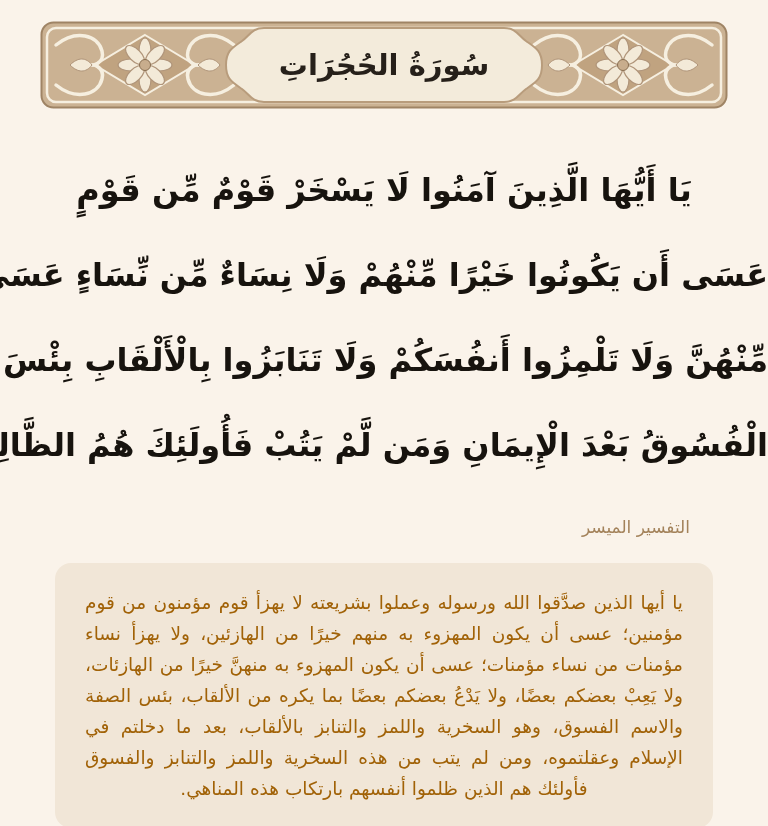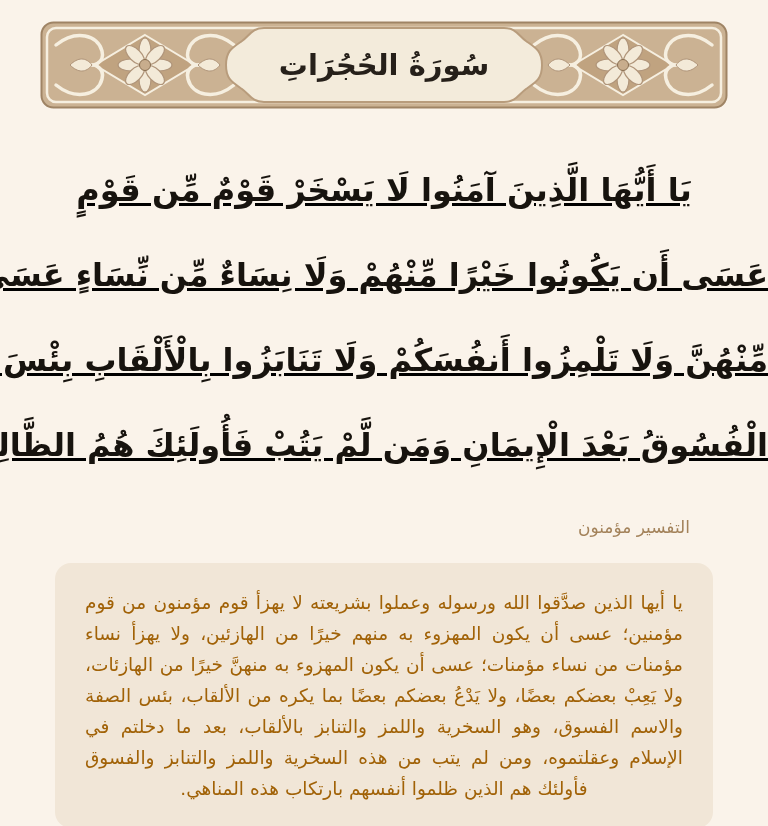"يَا أَيُّهَا الَّذِينَ آمَنُوا لَا" .verse { text-decoration: underline -> none }
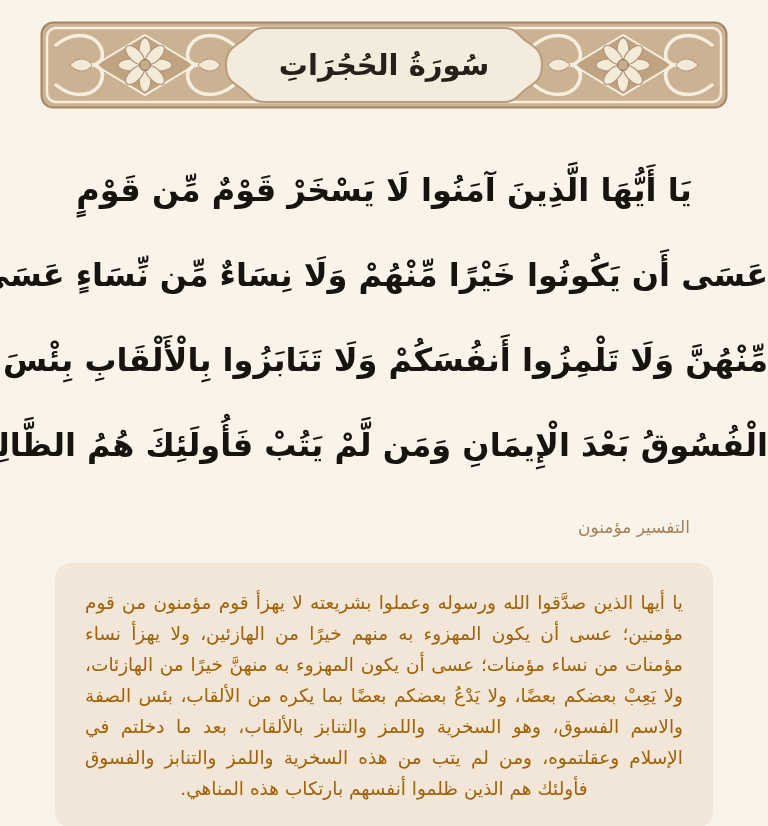"التفسير مؤمنون" div.tafsir-label { text: مؤمنون -> الميسر }
